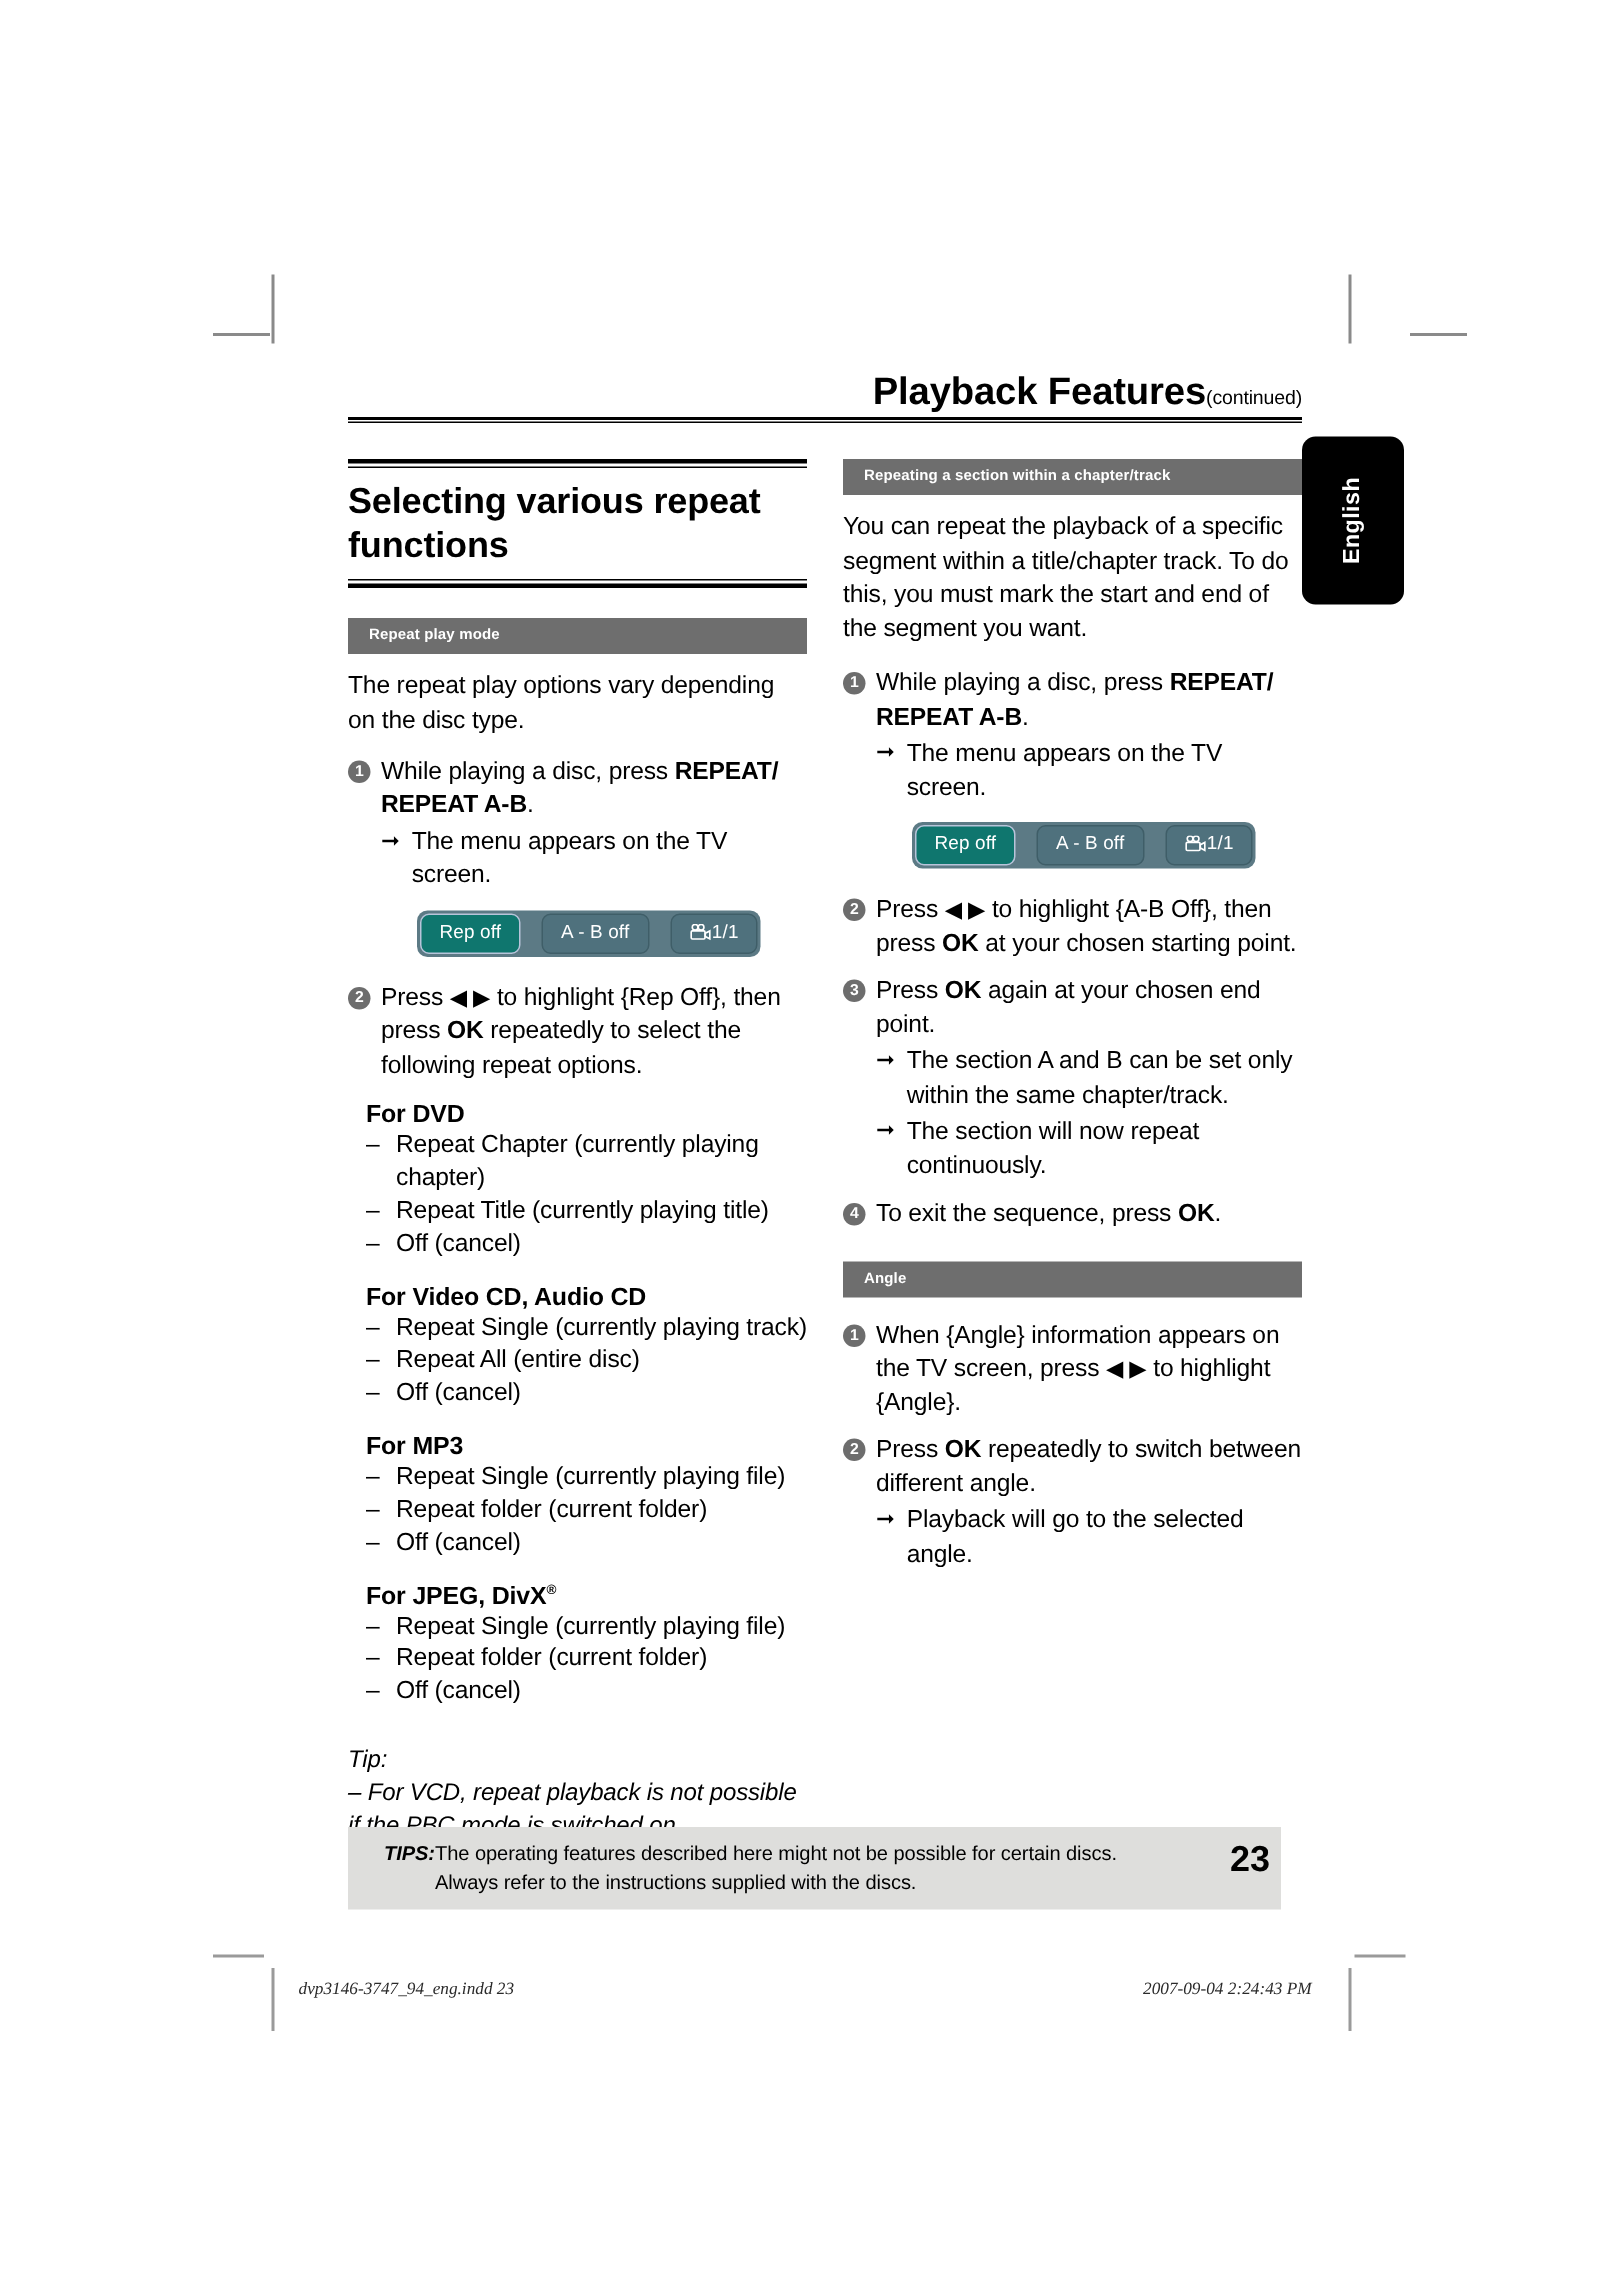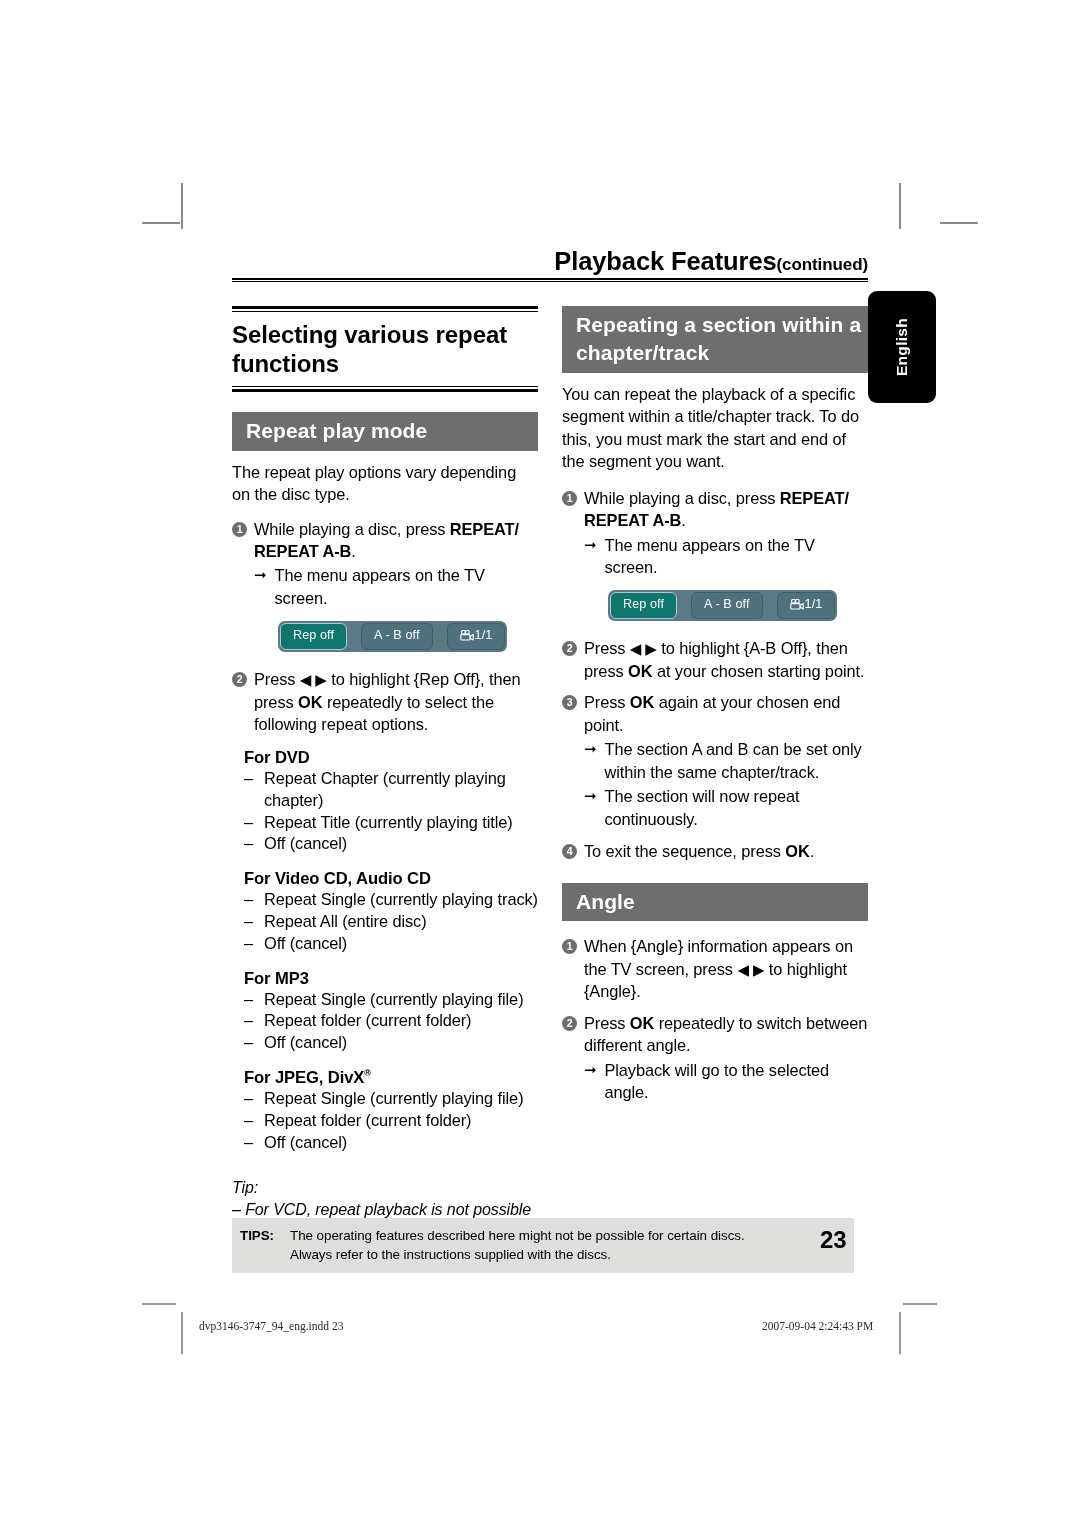"(continued)" .runhead .cont { font-size: 17px -> 13px; font-weight: bold -> normal }
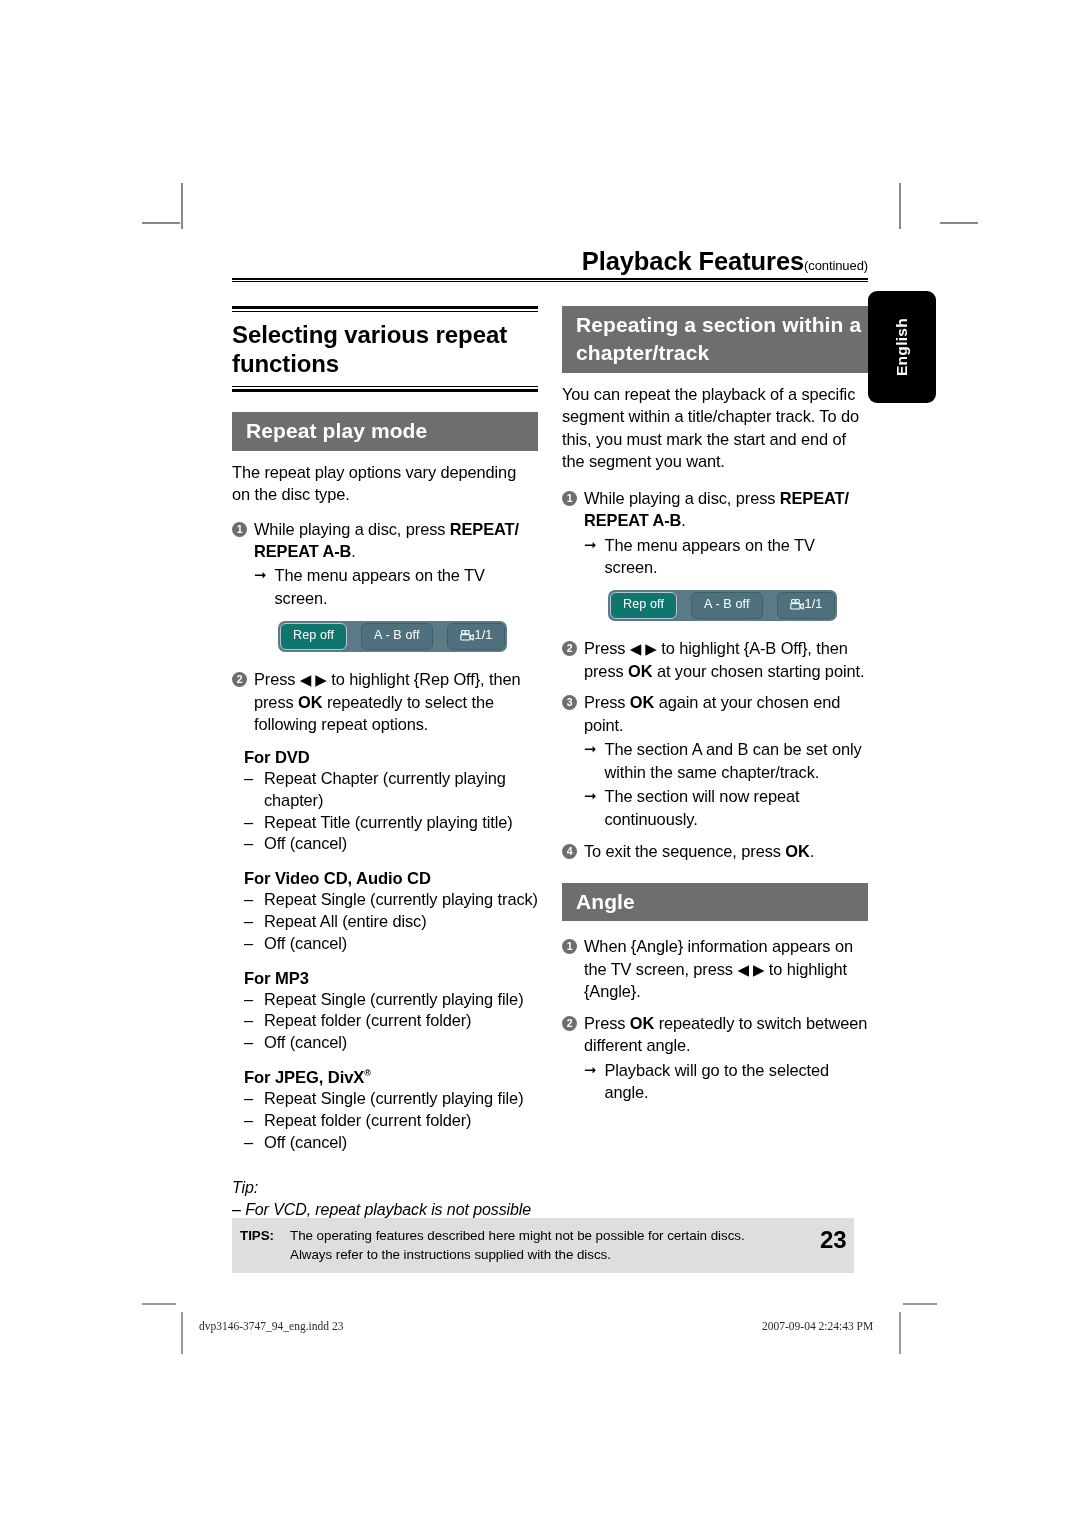"Repeating a section within a" .graybar { font-size: 21px -> 10px }
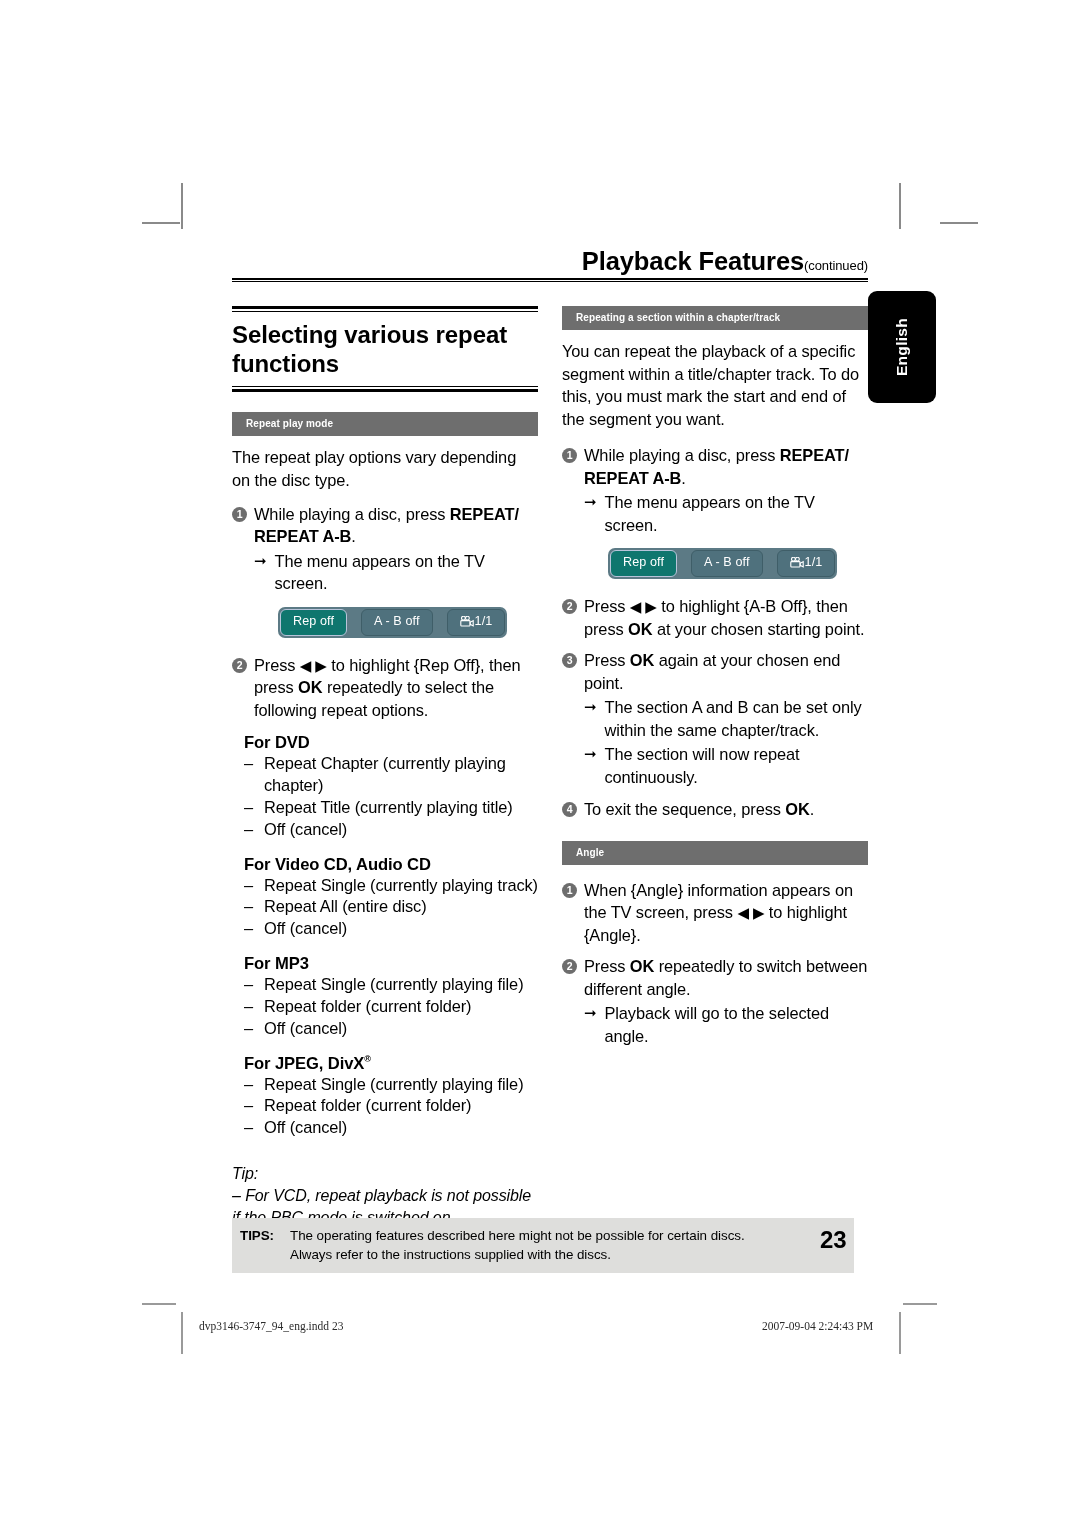"TIPS:" .tipslabel { font-style: none -> italic; text-align: none -> right }
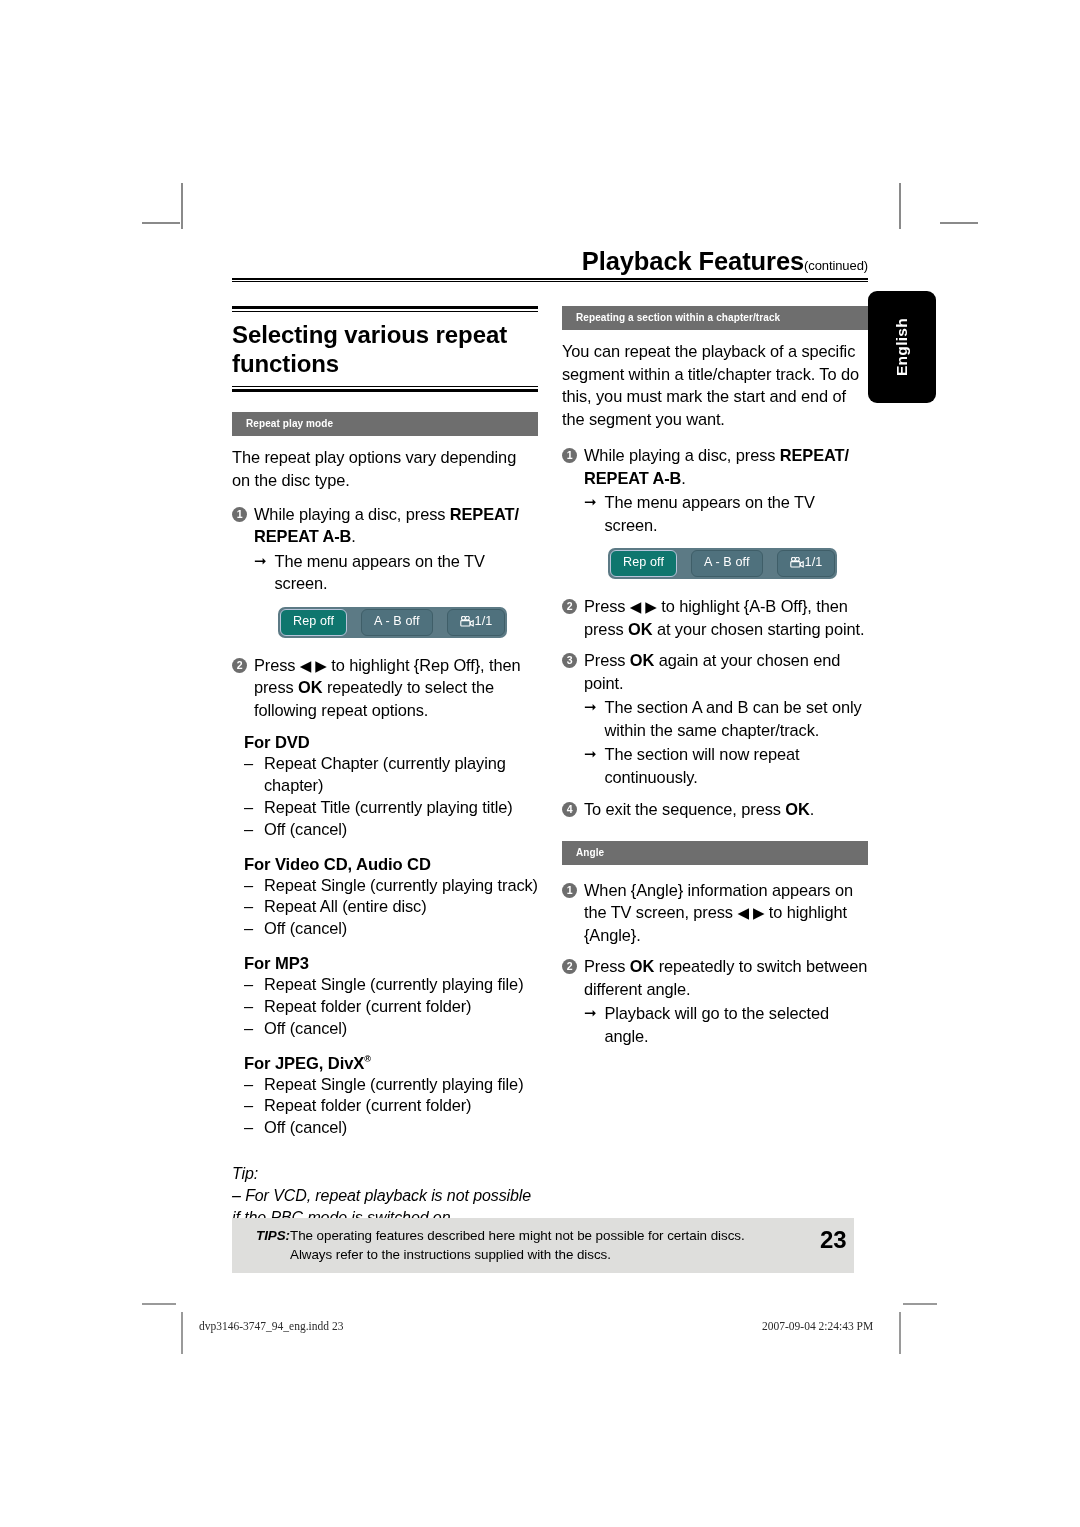"dvp3146-3747_94_eng.indd 23" .pfoot-text { font-style: none -> italic }
